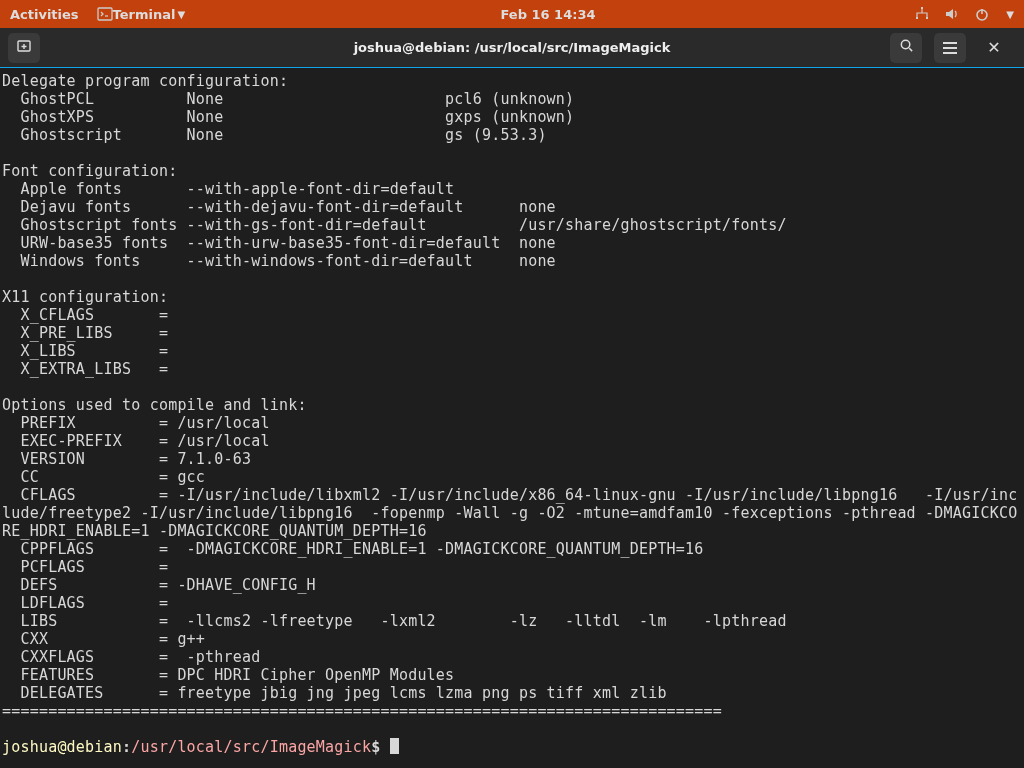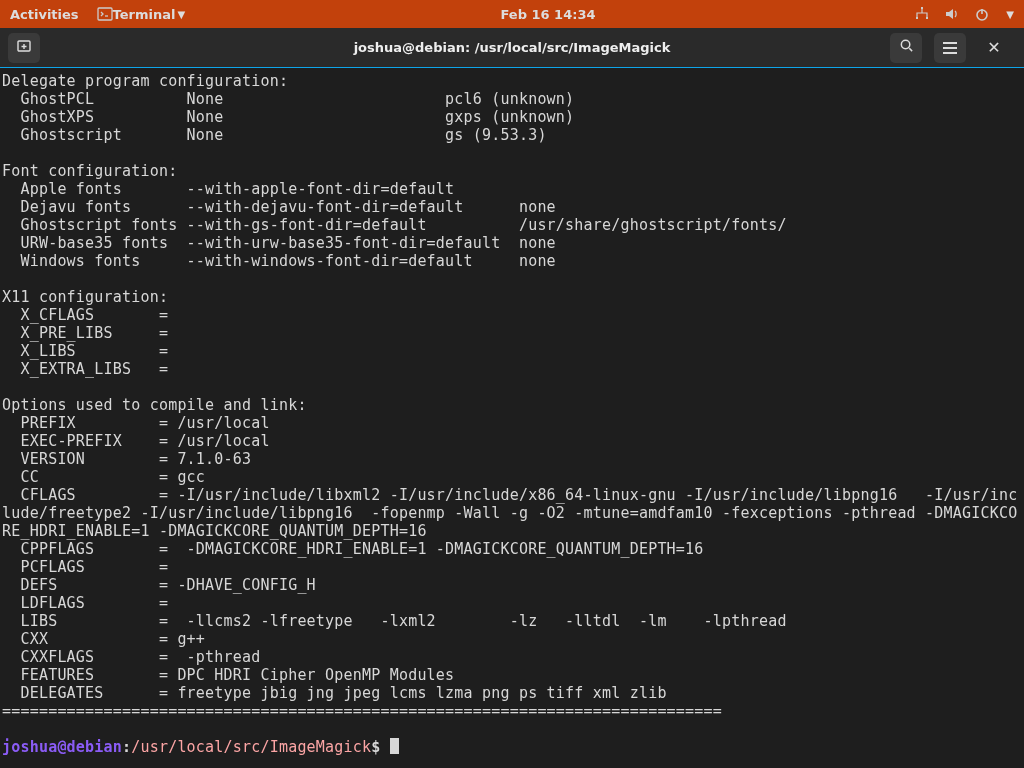"joshua@debian" .prompt-user { color: #8b5cf6 -> #fef9c3; font-weight: bold -> normal }
